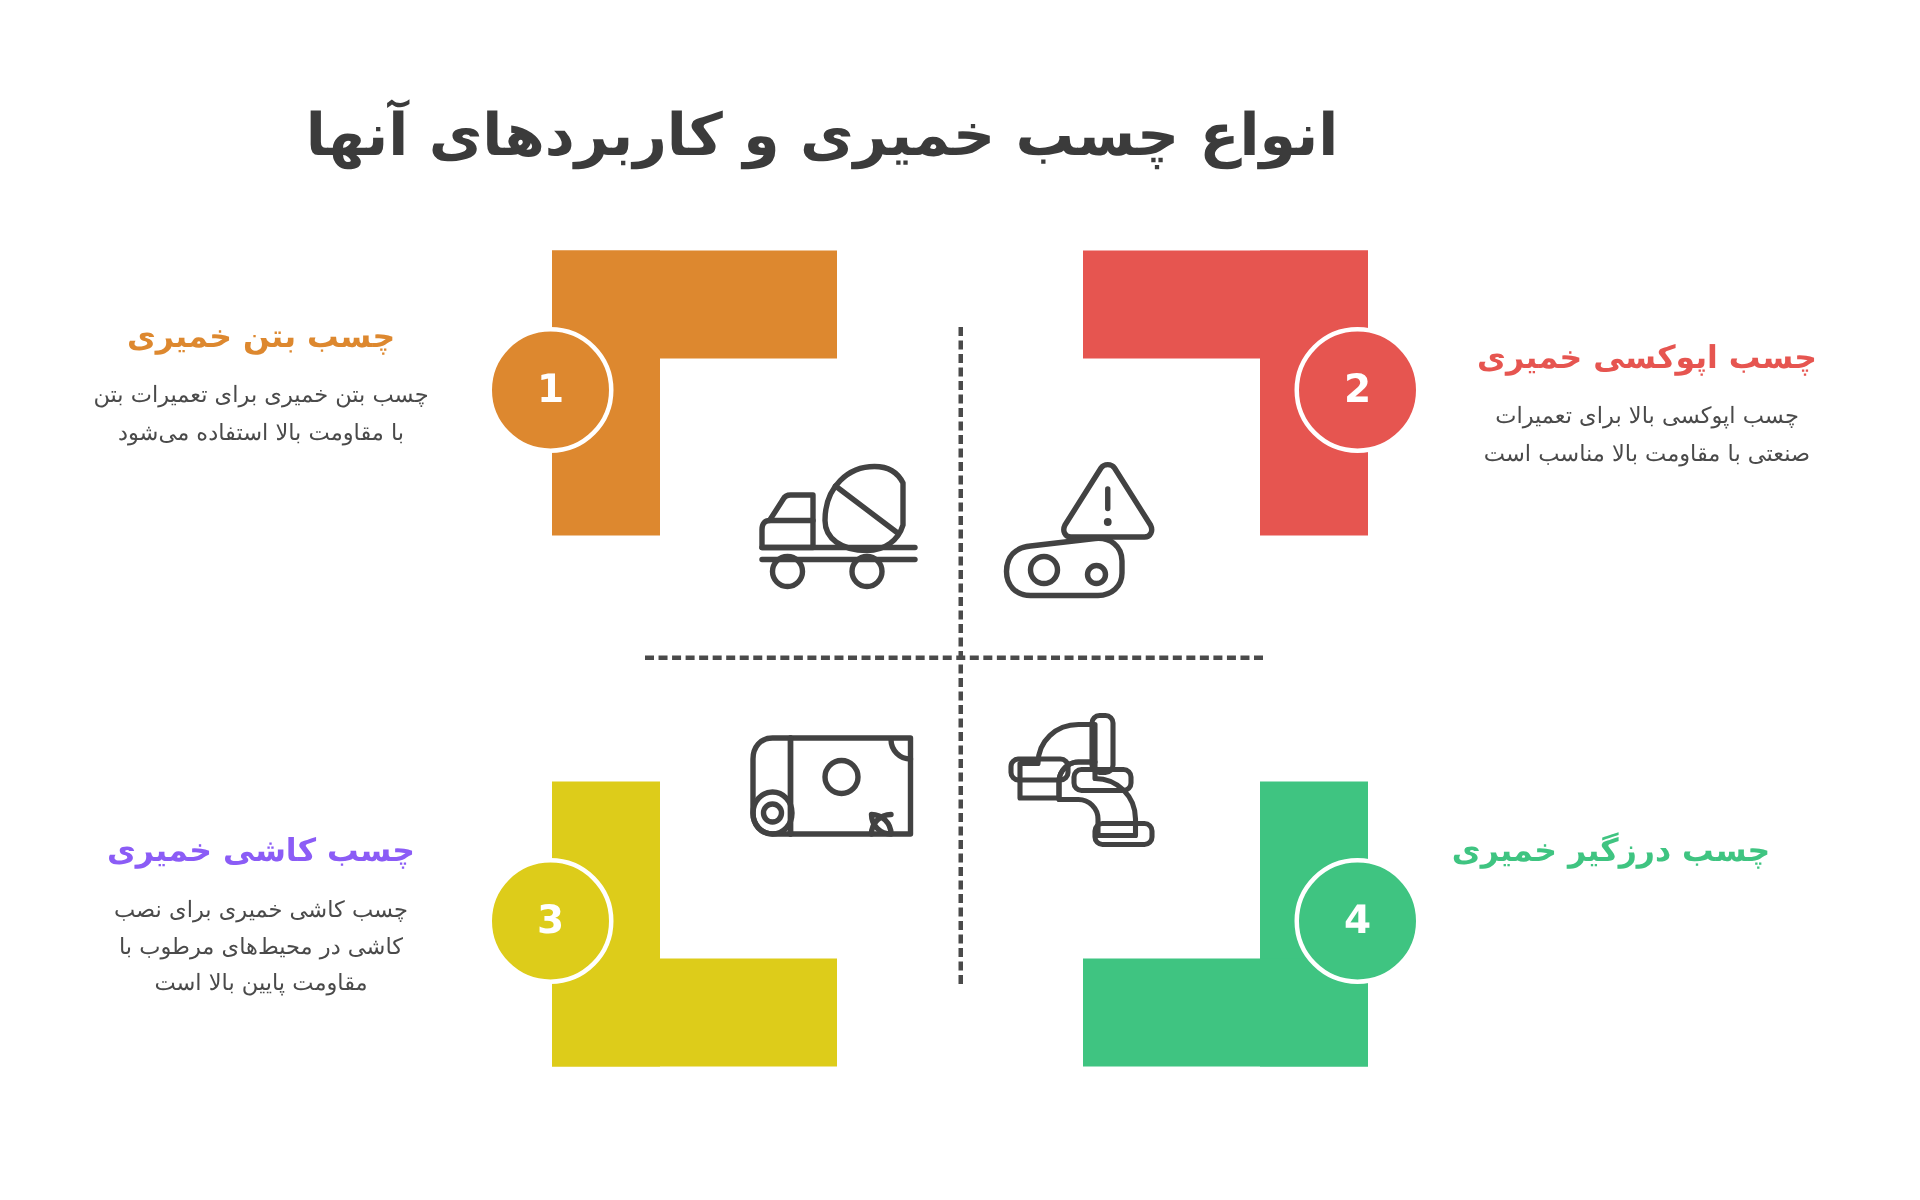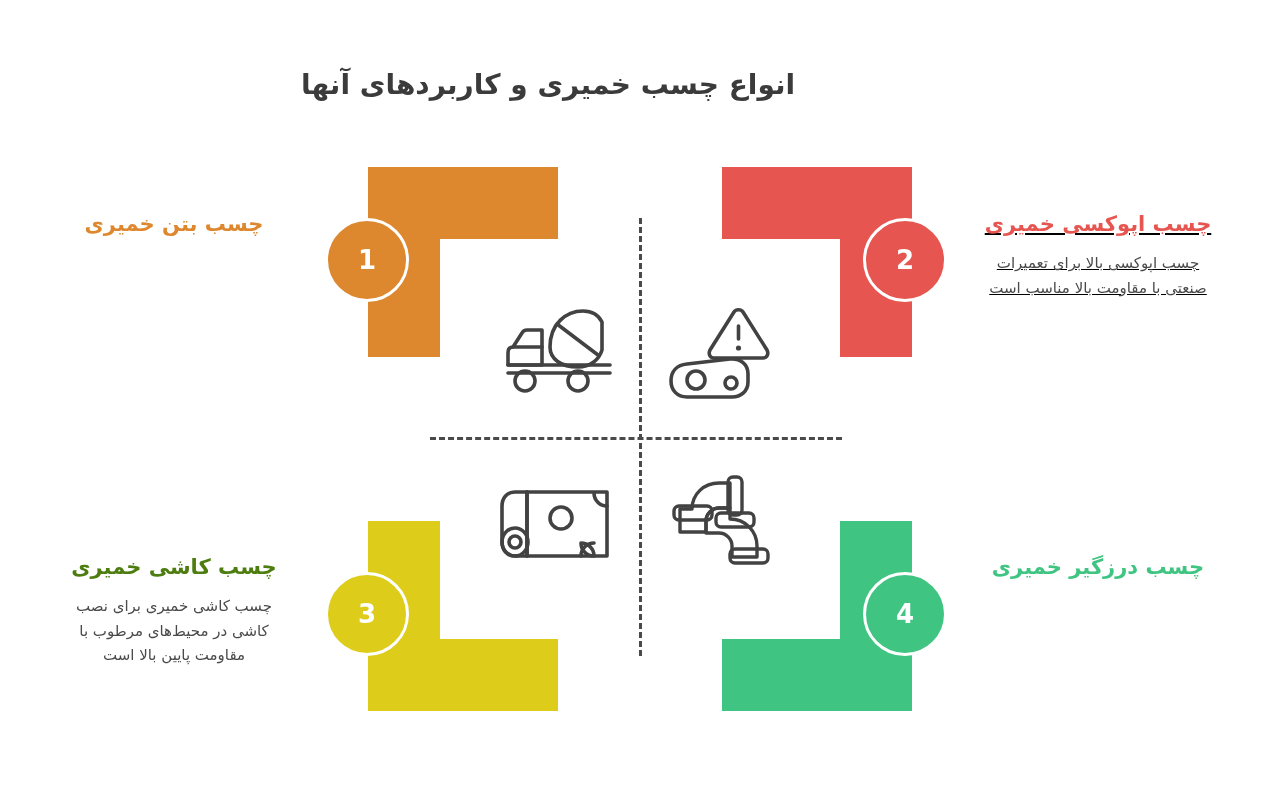"انواع چسب خمیری و کاربردهای" .page-title { font-size: 28px -> 39px }
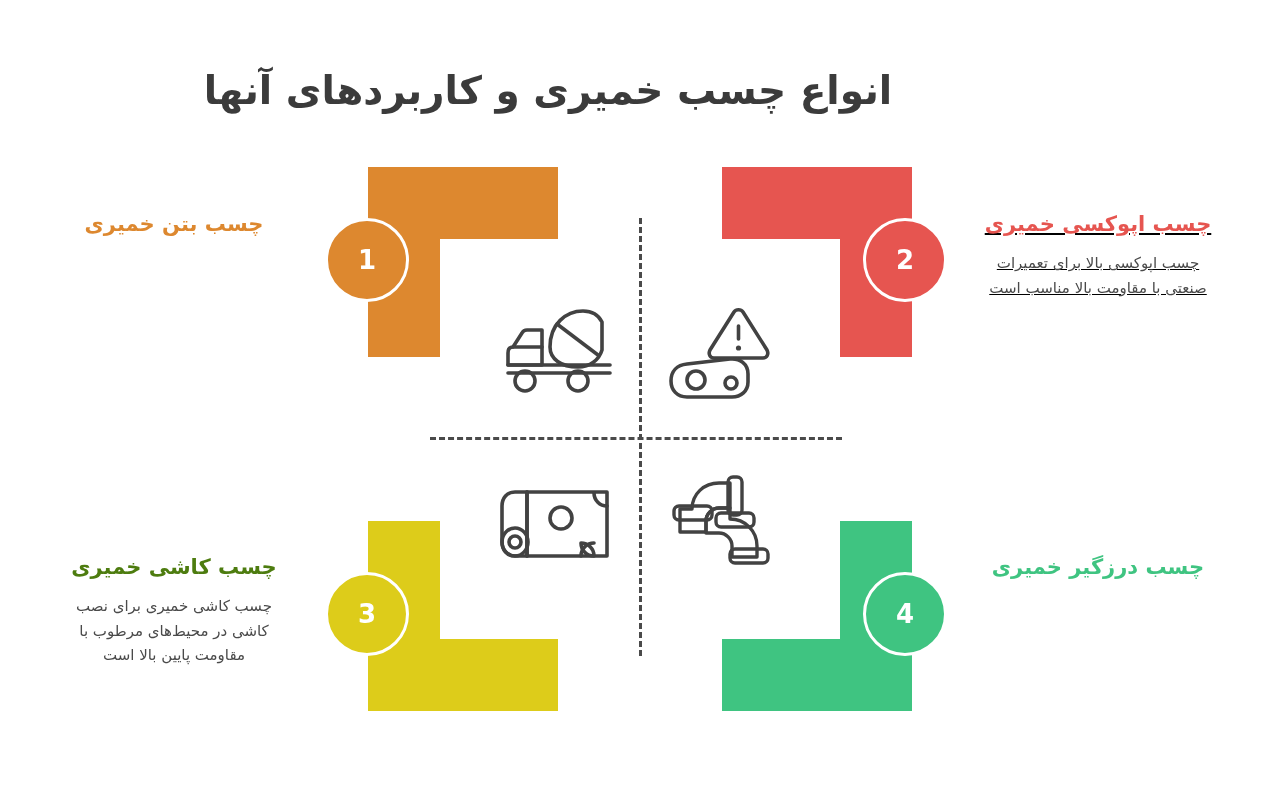"چسب اپوکسی خمیری" #text-2 { text-decoration: underline -> none; top: 210px -> 224px }
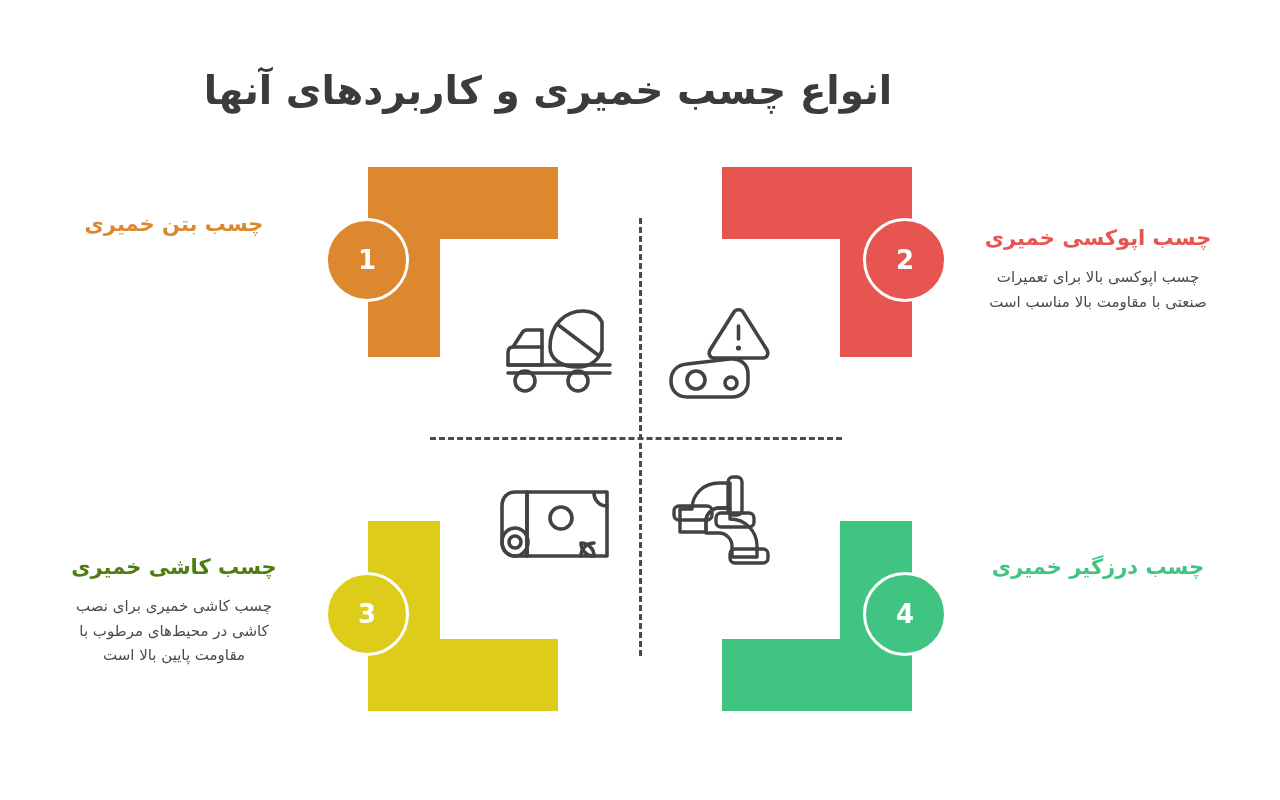"چسب بتن خمیری برای تعمیرات" div.body { html: none -> <div>چسب بتن خمیری برای تعمیرات بتن با مقاومت بالا استفاده می‌شود</div> }
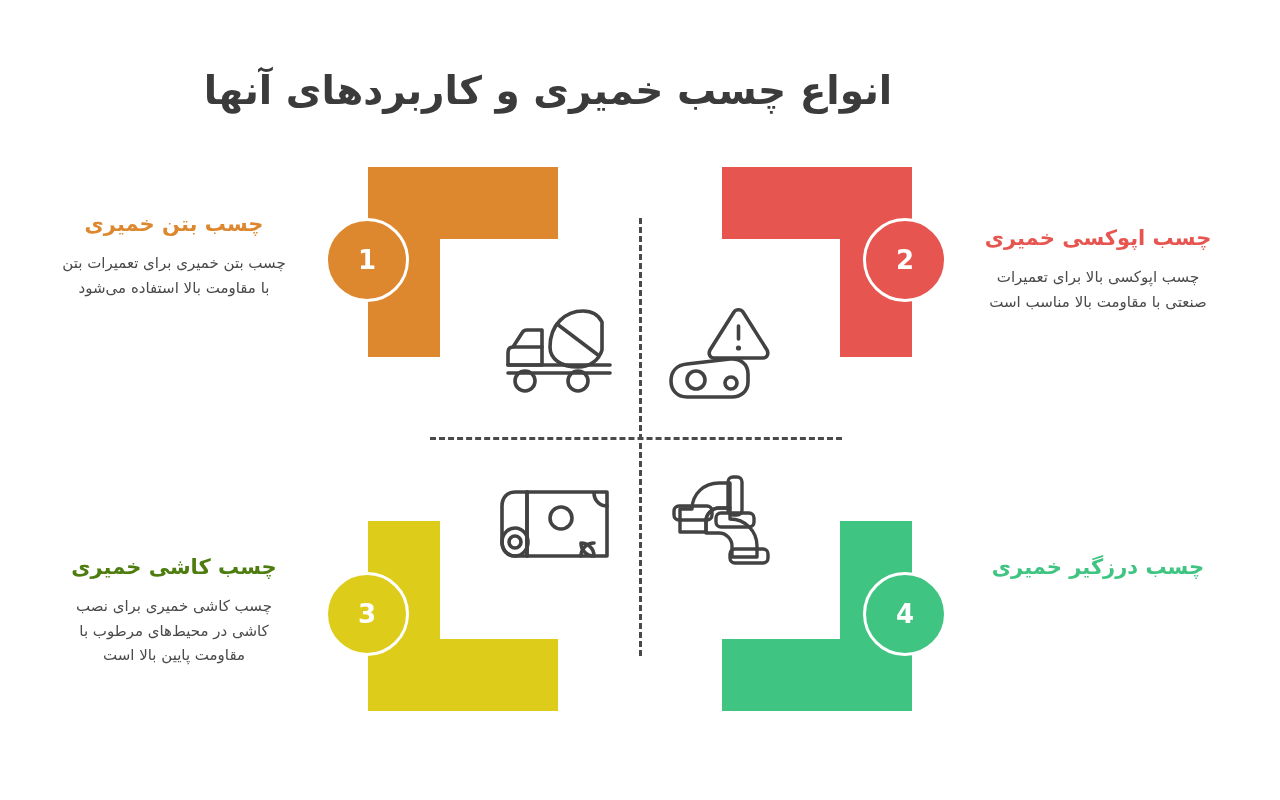"چسب کاشی خمیری" div.heading { color: #4d7c0f -> #8b5cf6 }
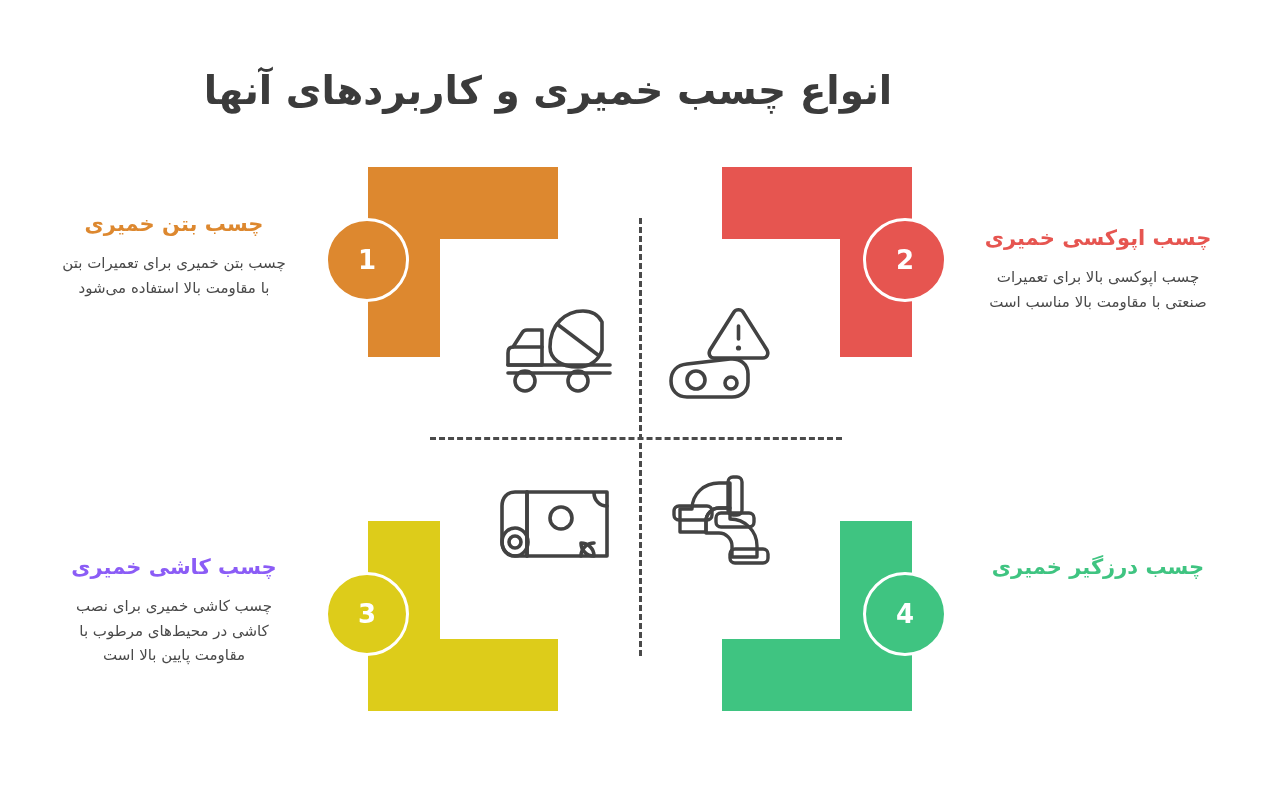"چسب درزگیر خمیری" #text-4 { left: 980px -> 956px }
